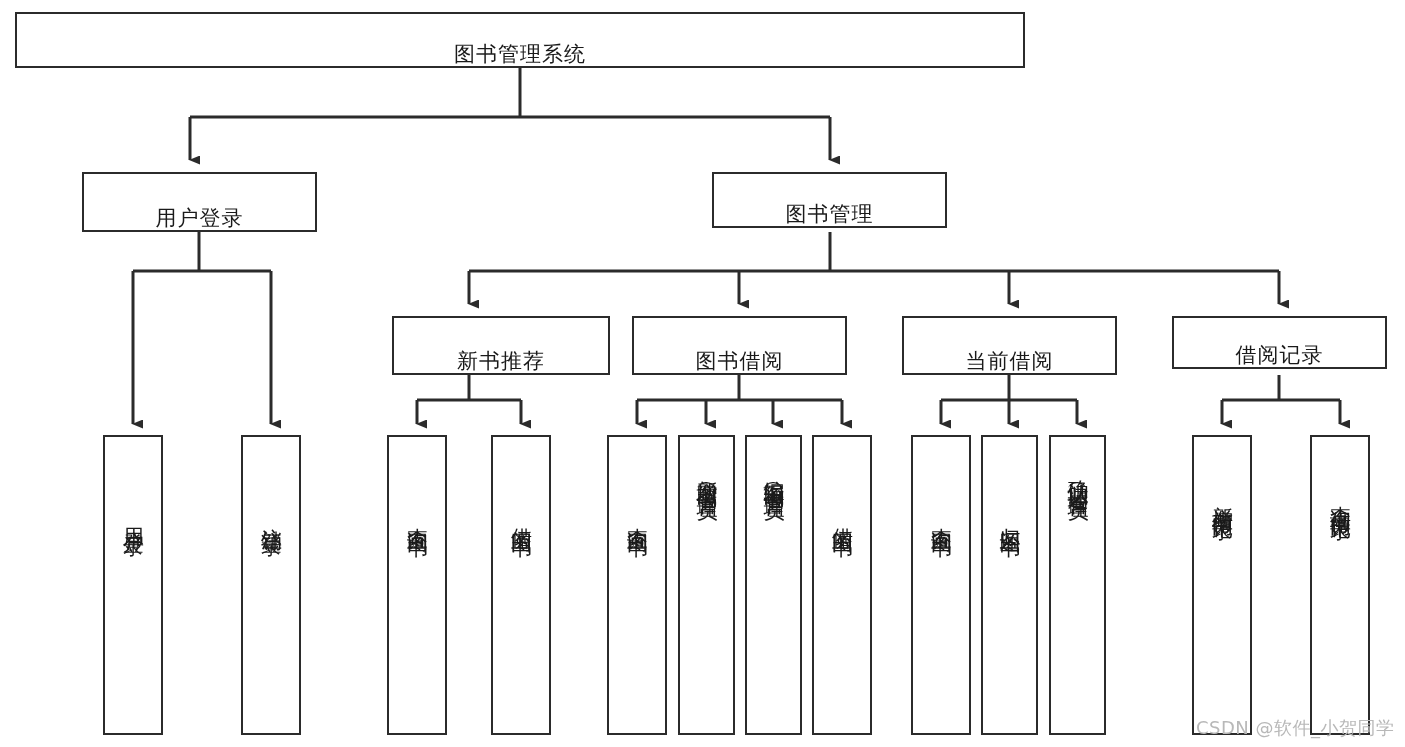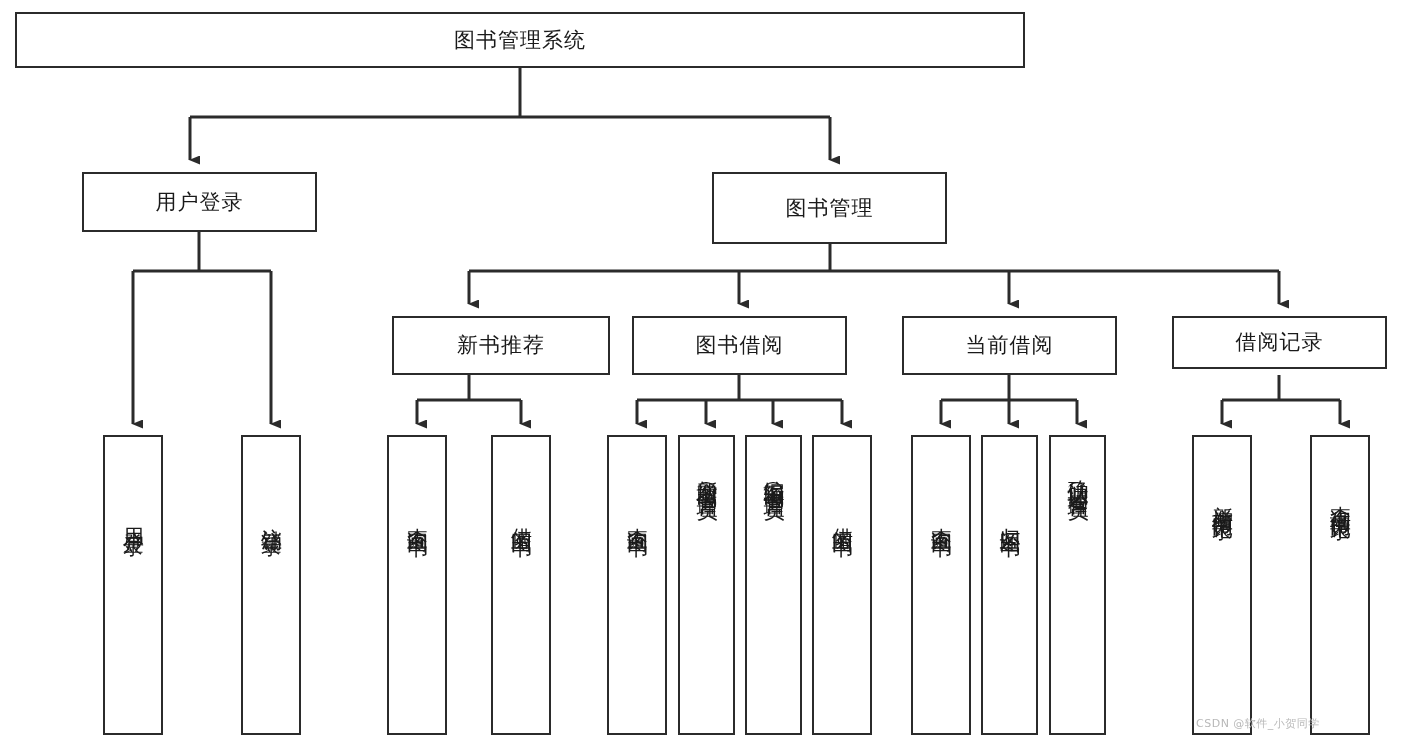"图书管理系统" .node { align-items: center -> flex-end }
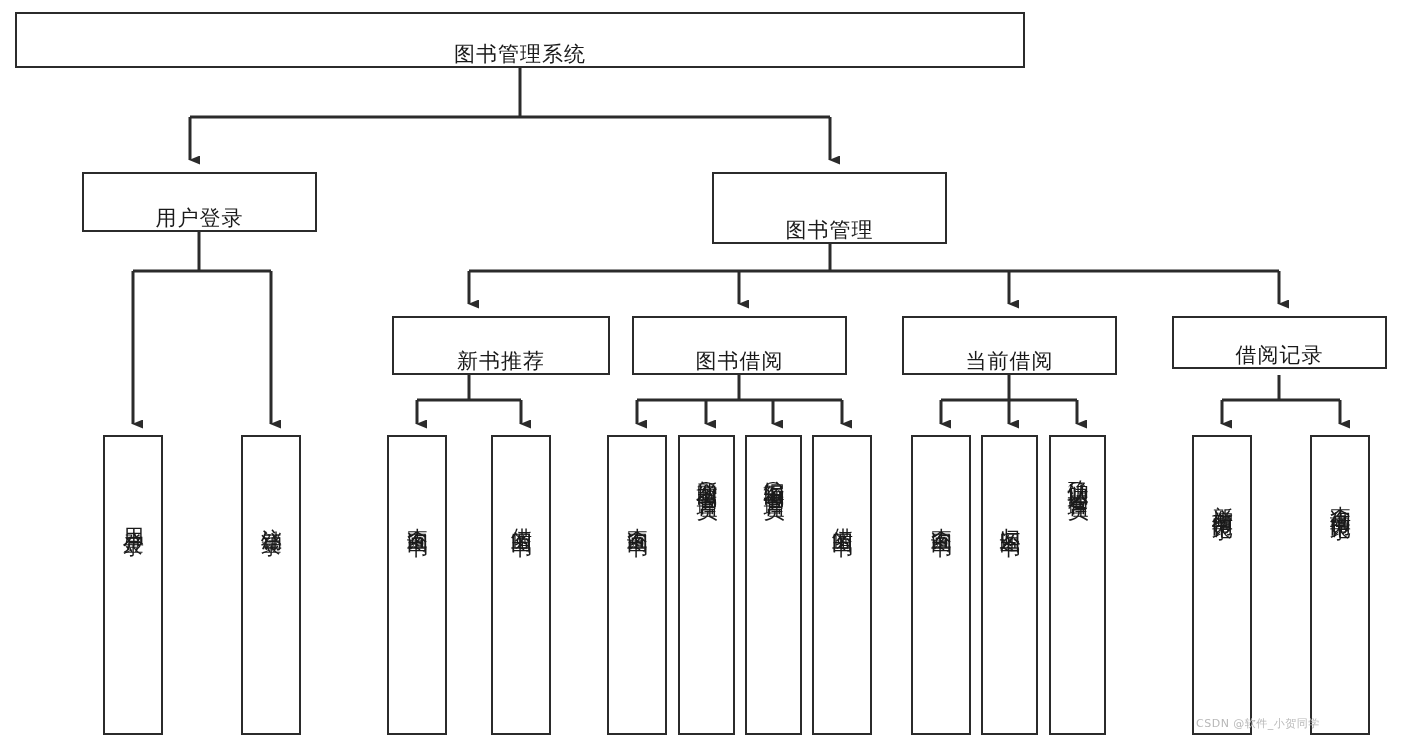"图书管理" div.node { height: 72px -> 56px }
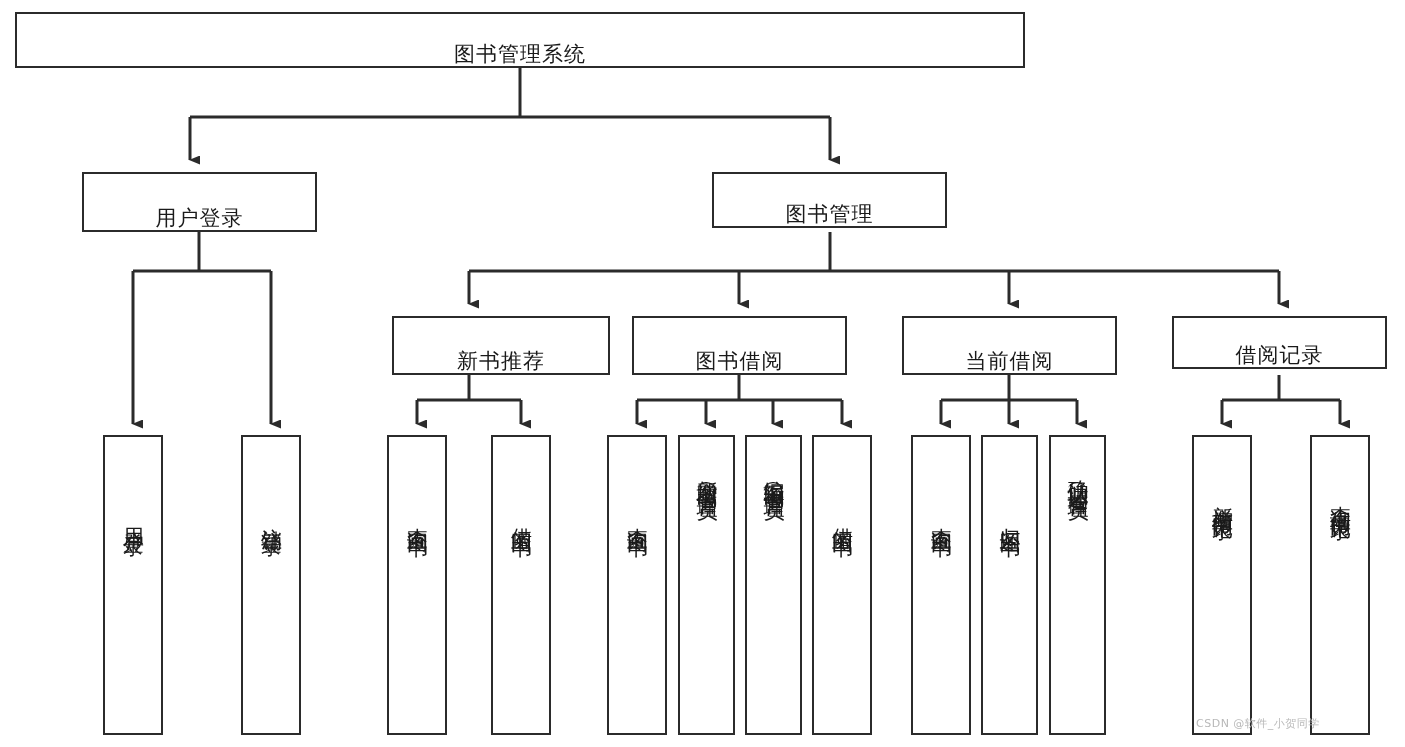"CSDN @软件_小贺同学" .watermark { font-size: 11px -> 18px }
